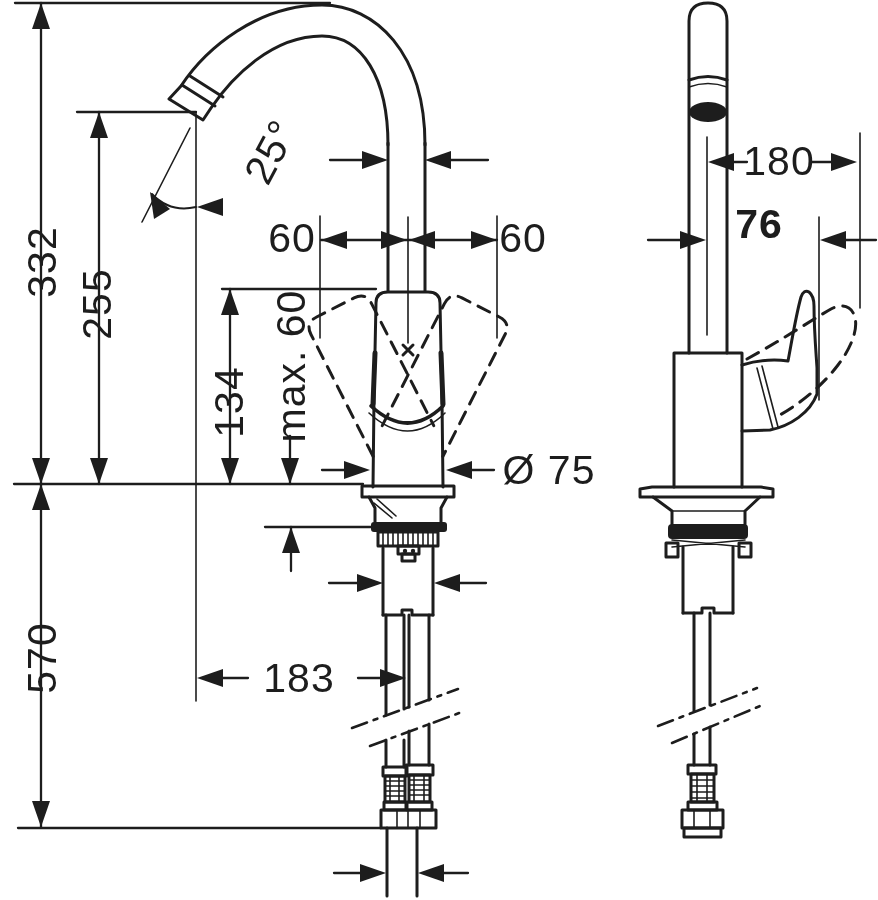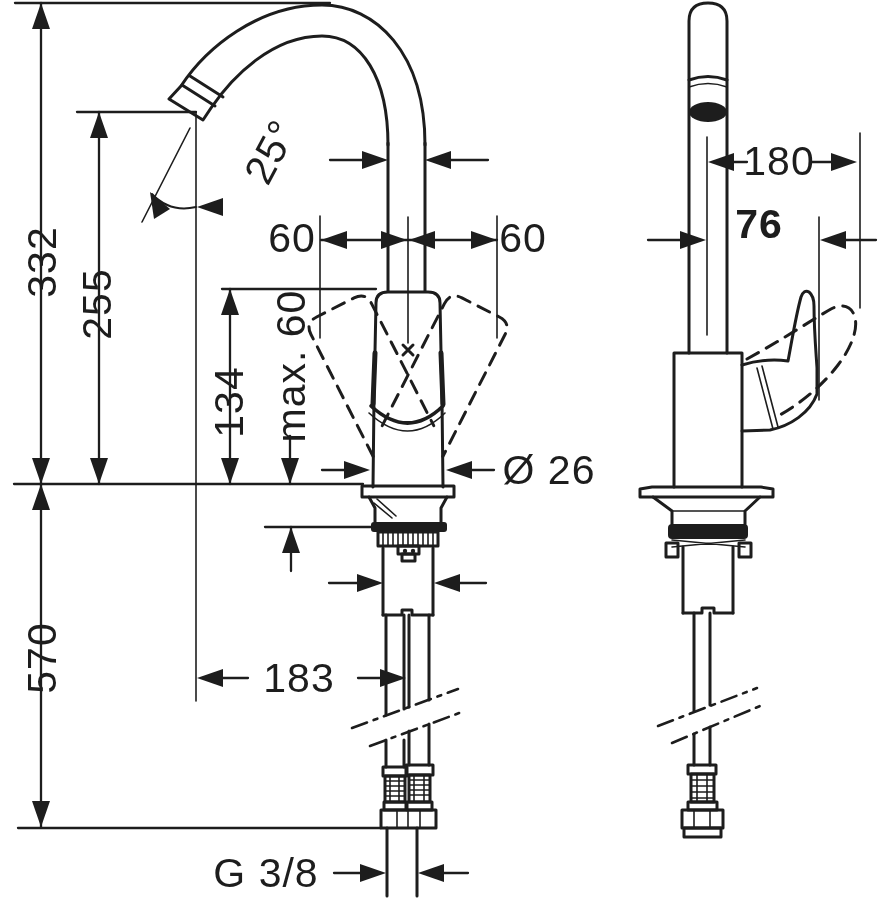"Ø 26" div.dim-label { text: 26 -> 75 }
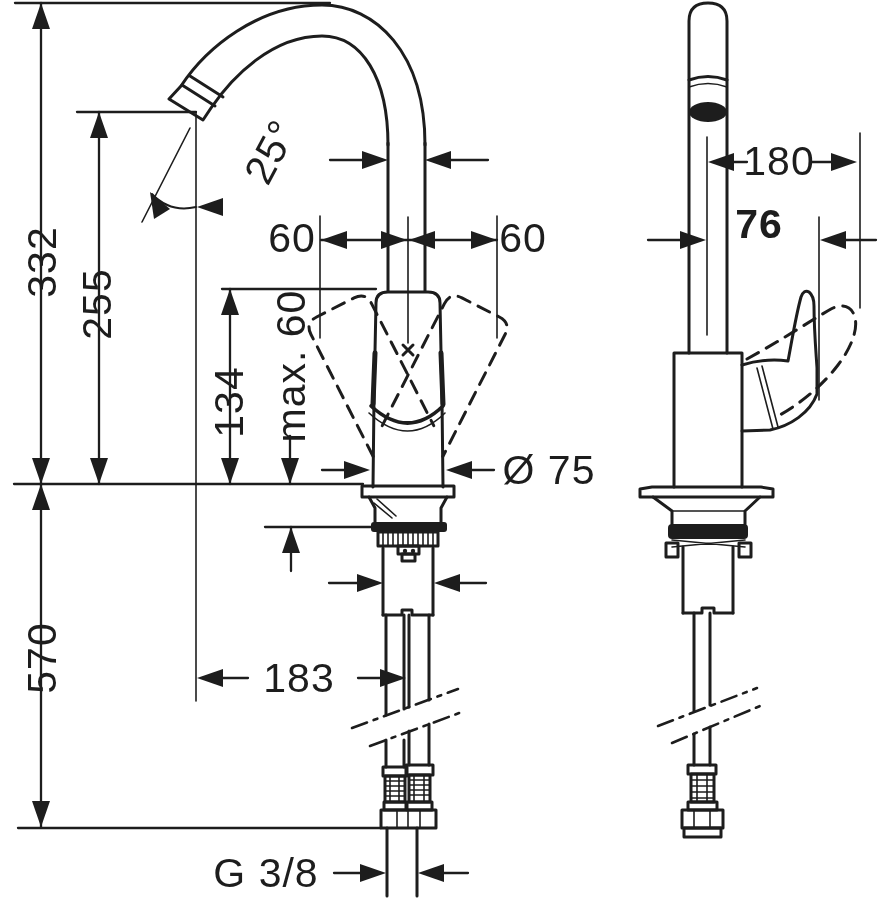"G 3/8" div.dim-label { html: <div>G 3/8</div> -> none }
